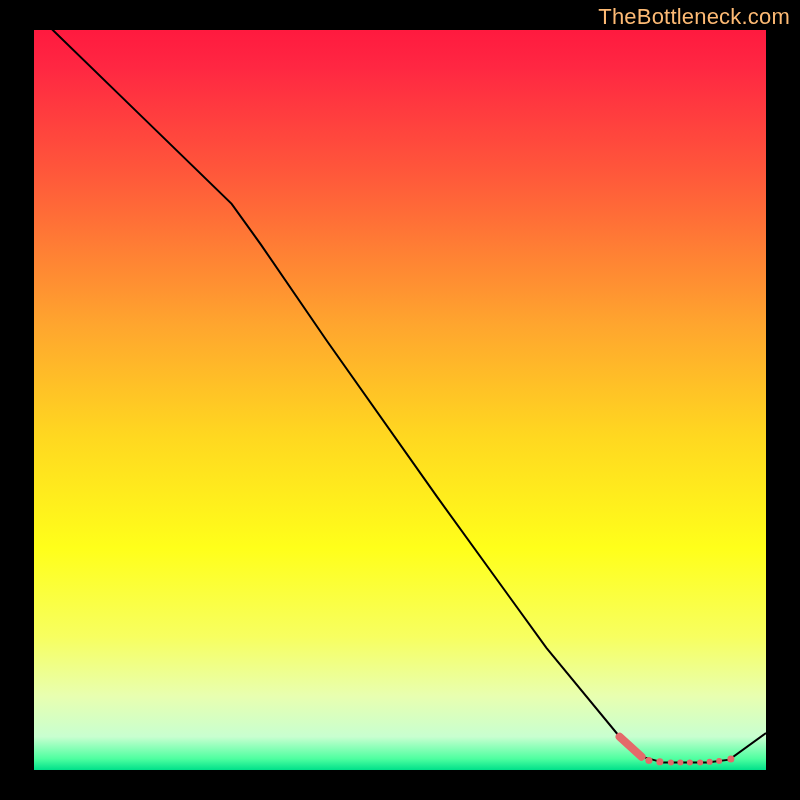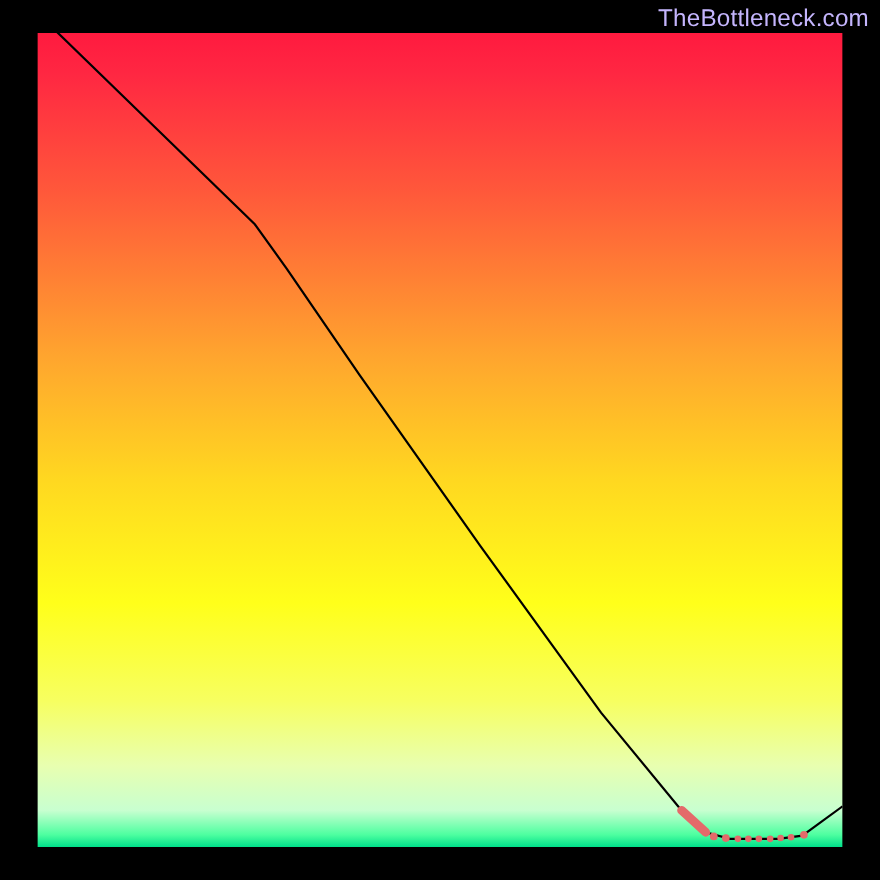"TheBottleneck.com" .watermark { color: #c4b5fd -> #fdba74 }
